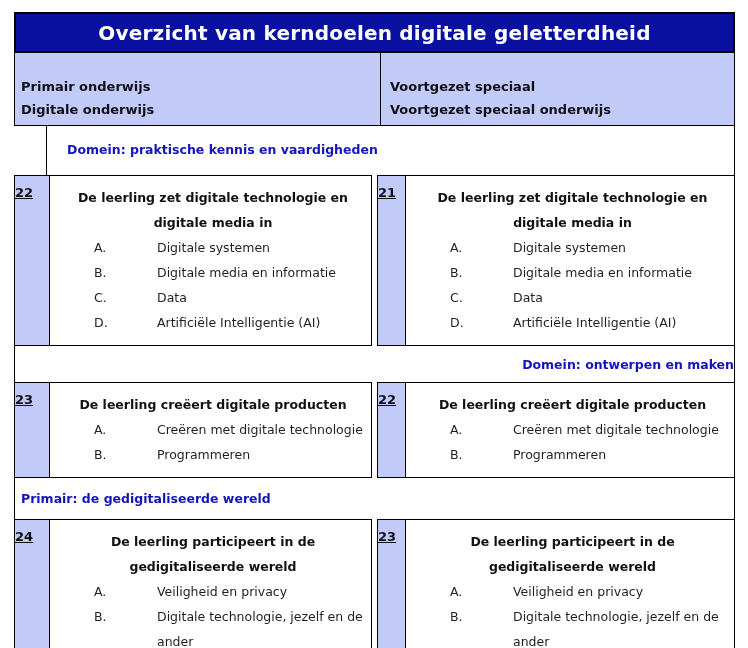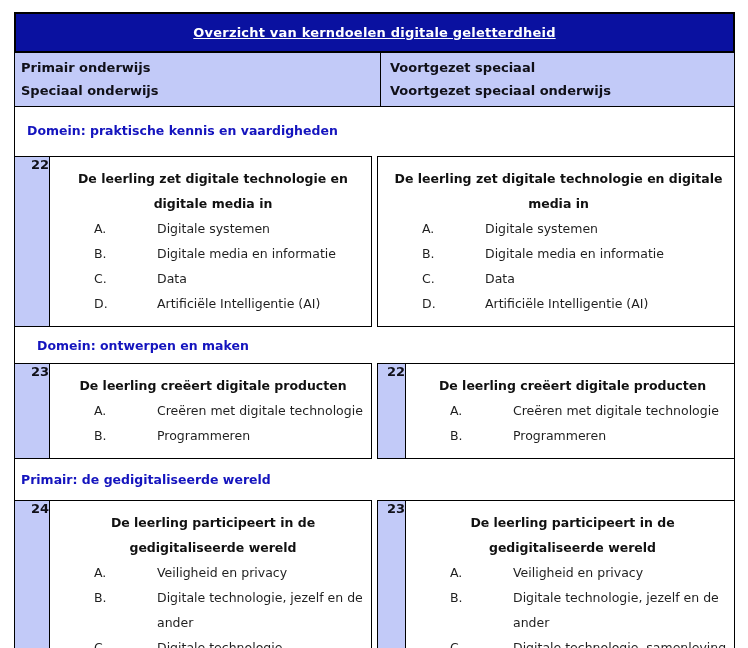"Overzicht van kerndoelen digitale" .title-bar span { font-size: 13px -> 20px; text-decoration: underline -> none }
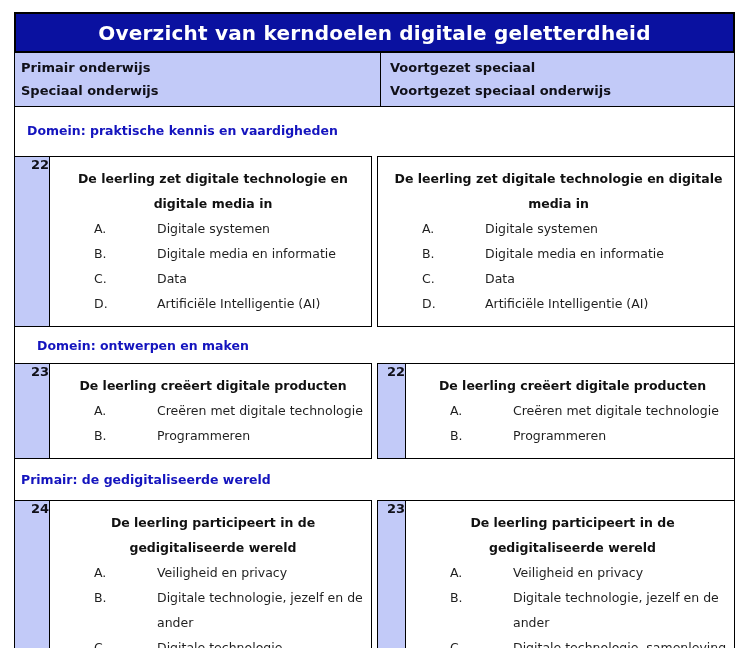"Primair onderwijs" .band-cell { padding: 3px 0 4px 6px -> 22px 0 4px 6px }
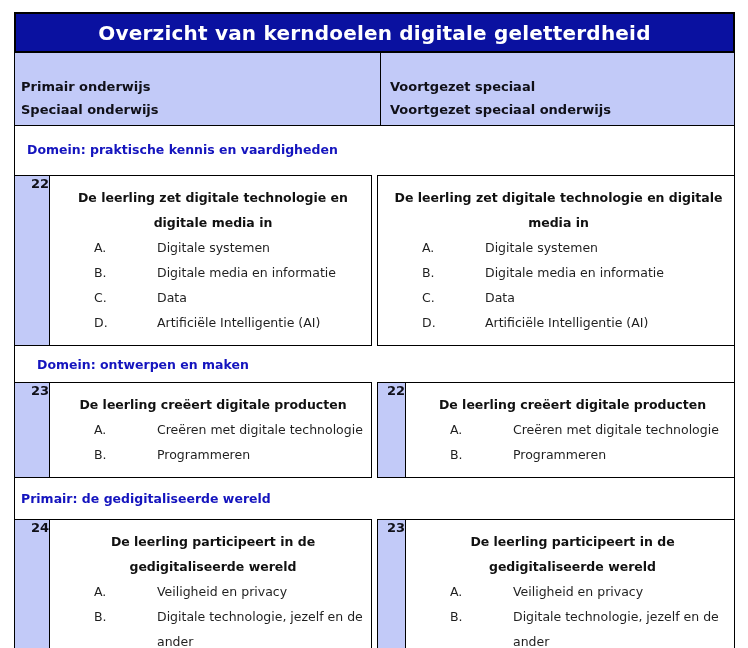"Speciaal onderwijs" div { text: Speciaal -> Digitale }
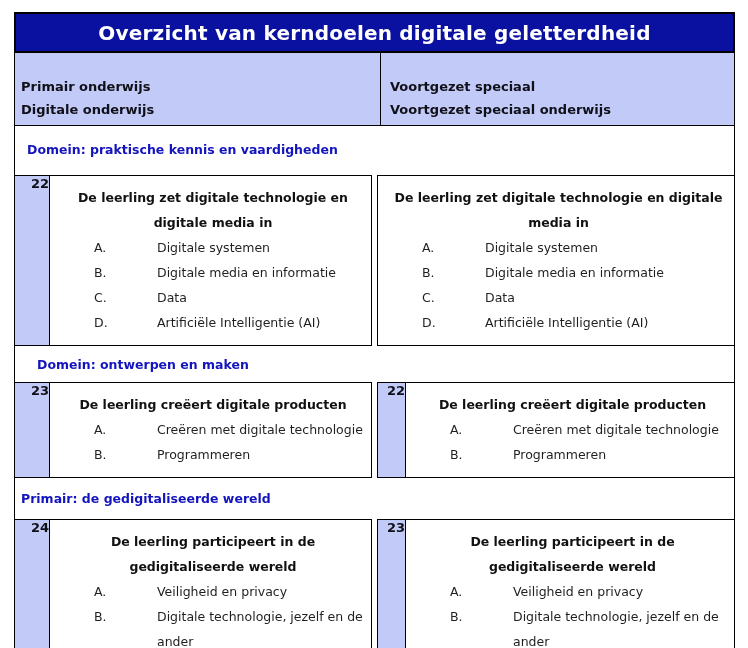"Domein: praktische kennis en" .section:nth-of-type(1) .domain-row { margin-left: none -> 32px; padding: 15px 0 17px 12px -> 15px 0 17px 20px }
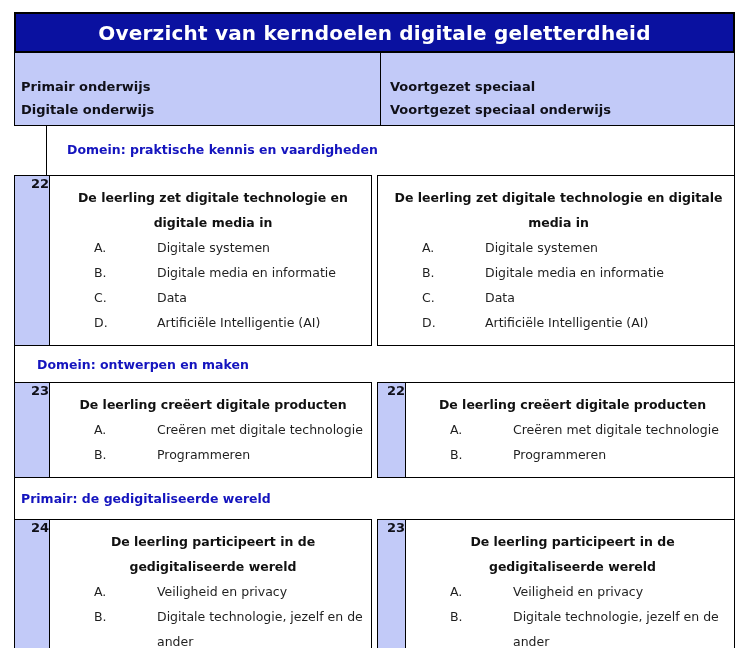"22" .num { padding-top: 0 -> 9px; text-align: right -> left; text-decoration: none -> underline }
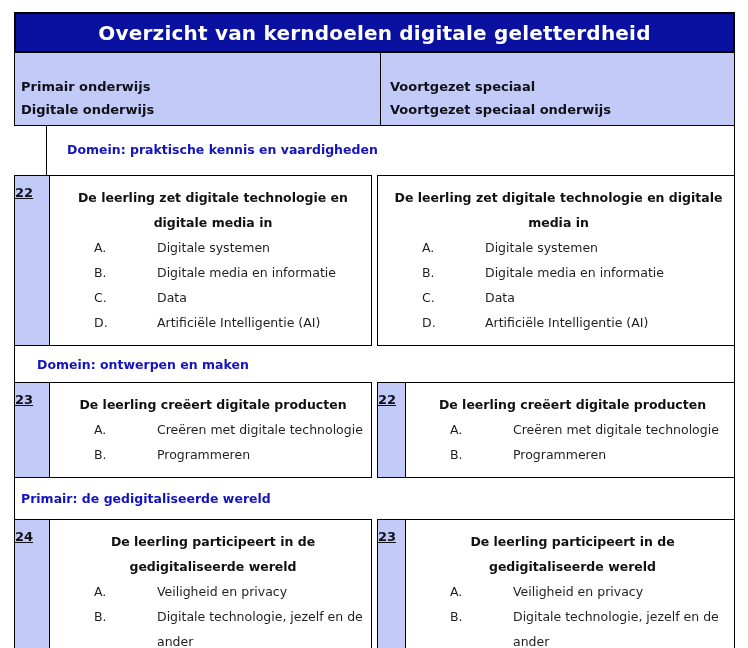"21" div.num { html: none -> <div>21</div> }
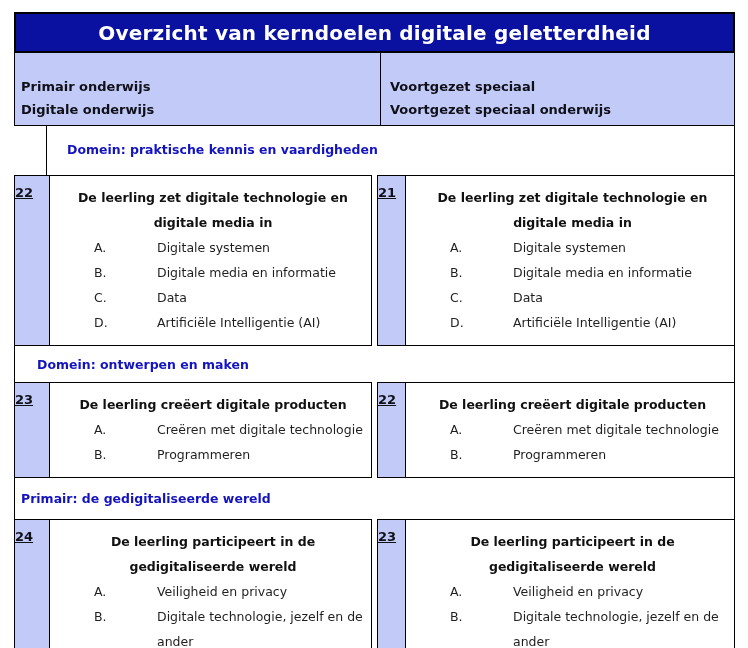"Domein: ontwerpen en maken" .section:nth-of-type(2) .domain-row { text-align: none -> right }
